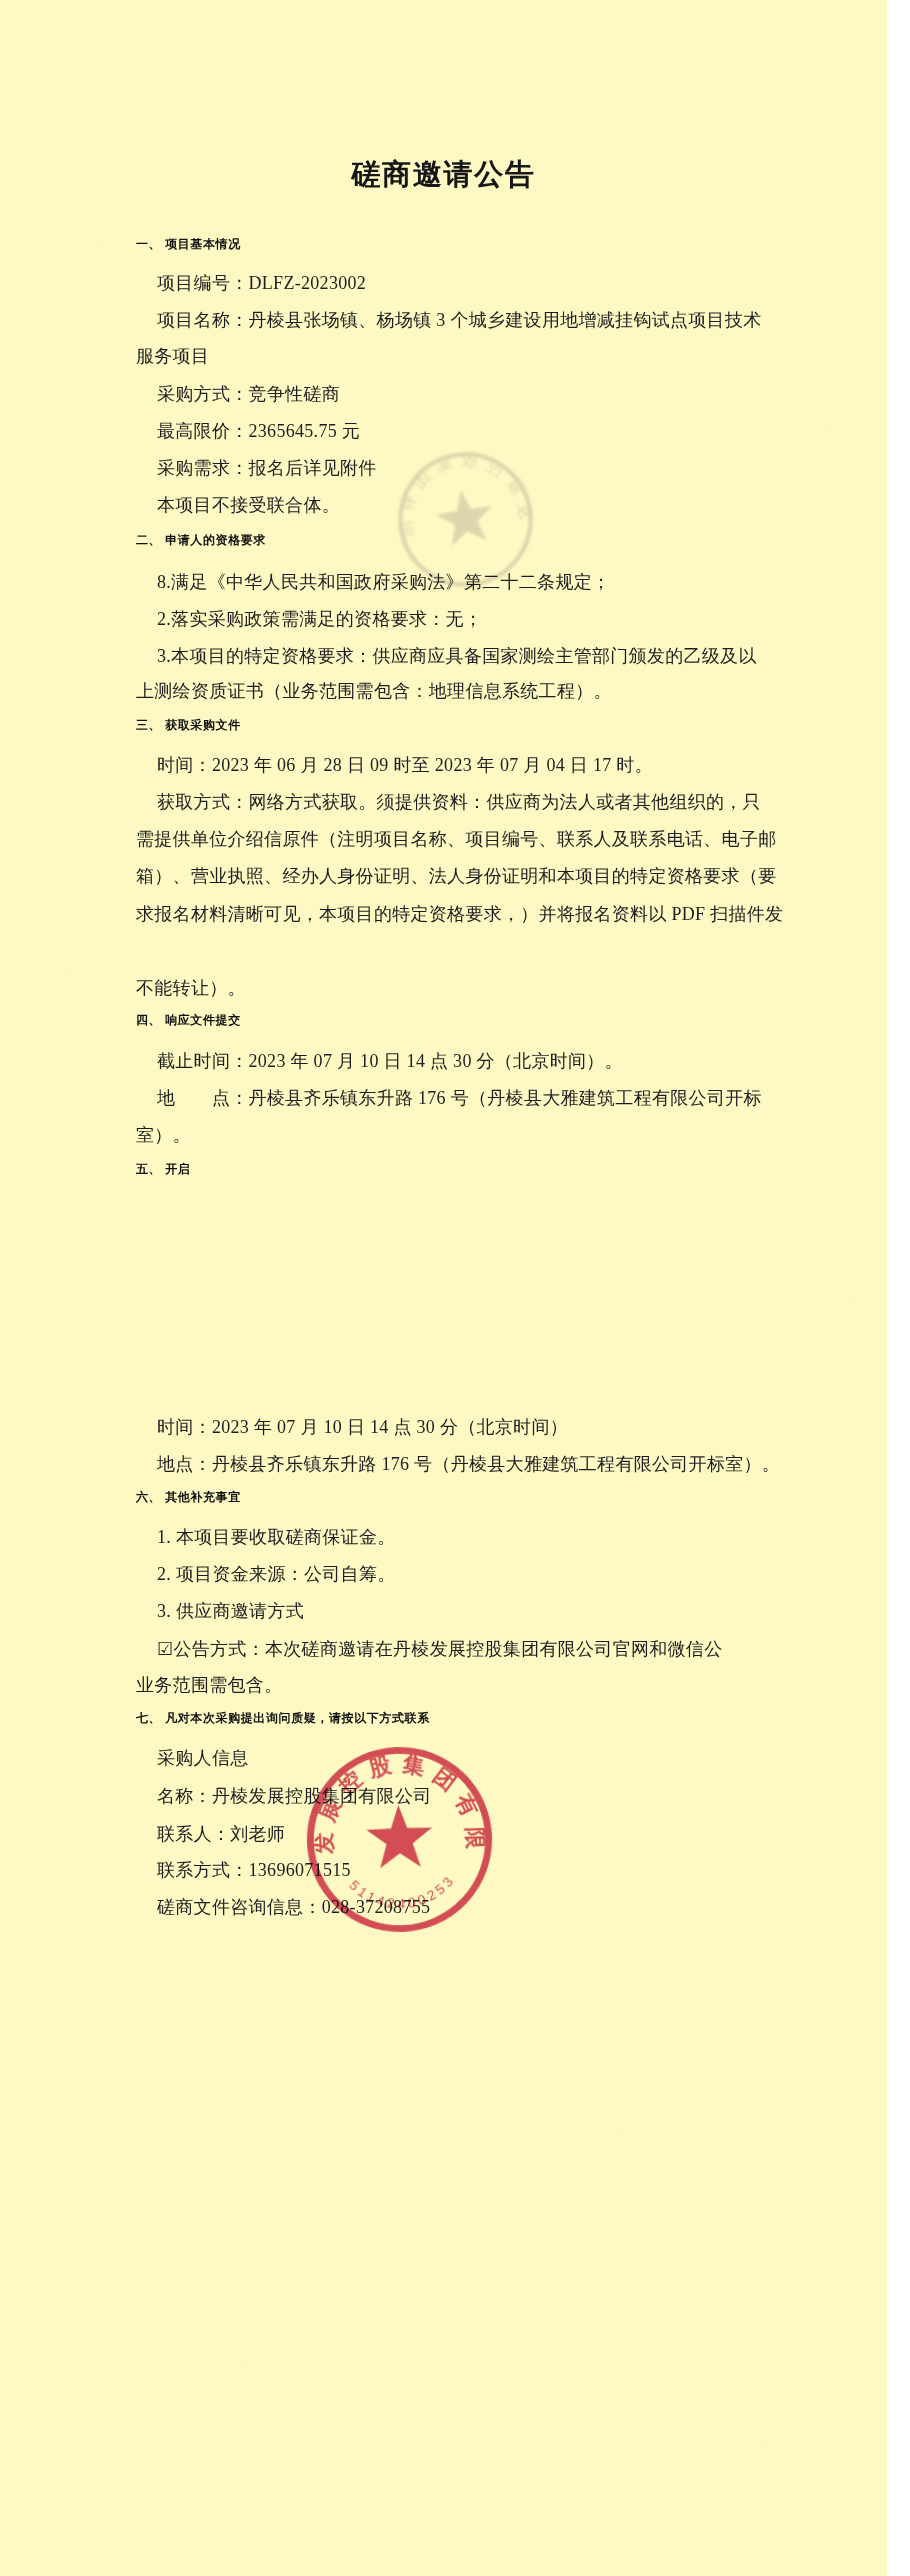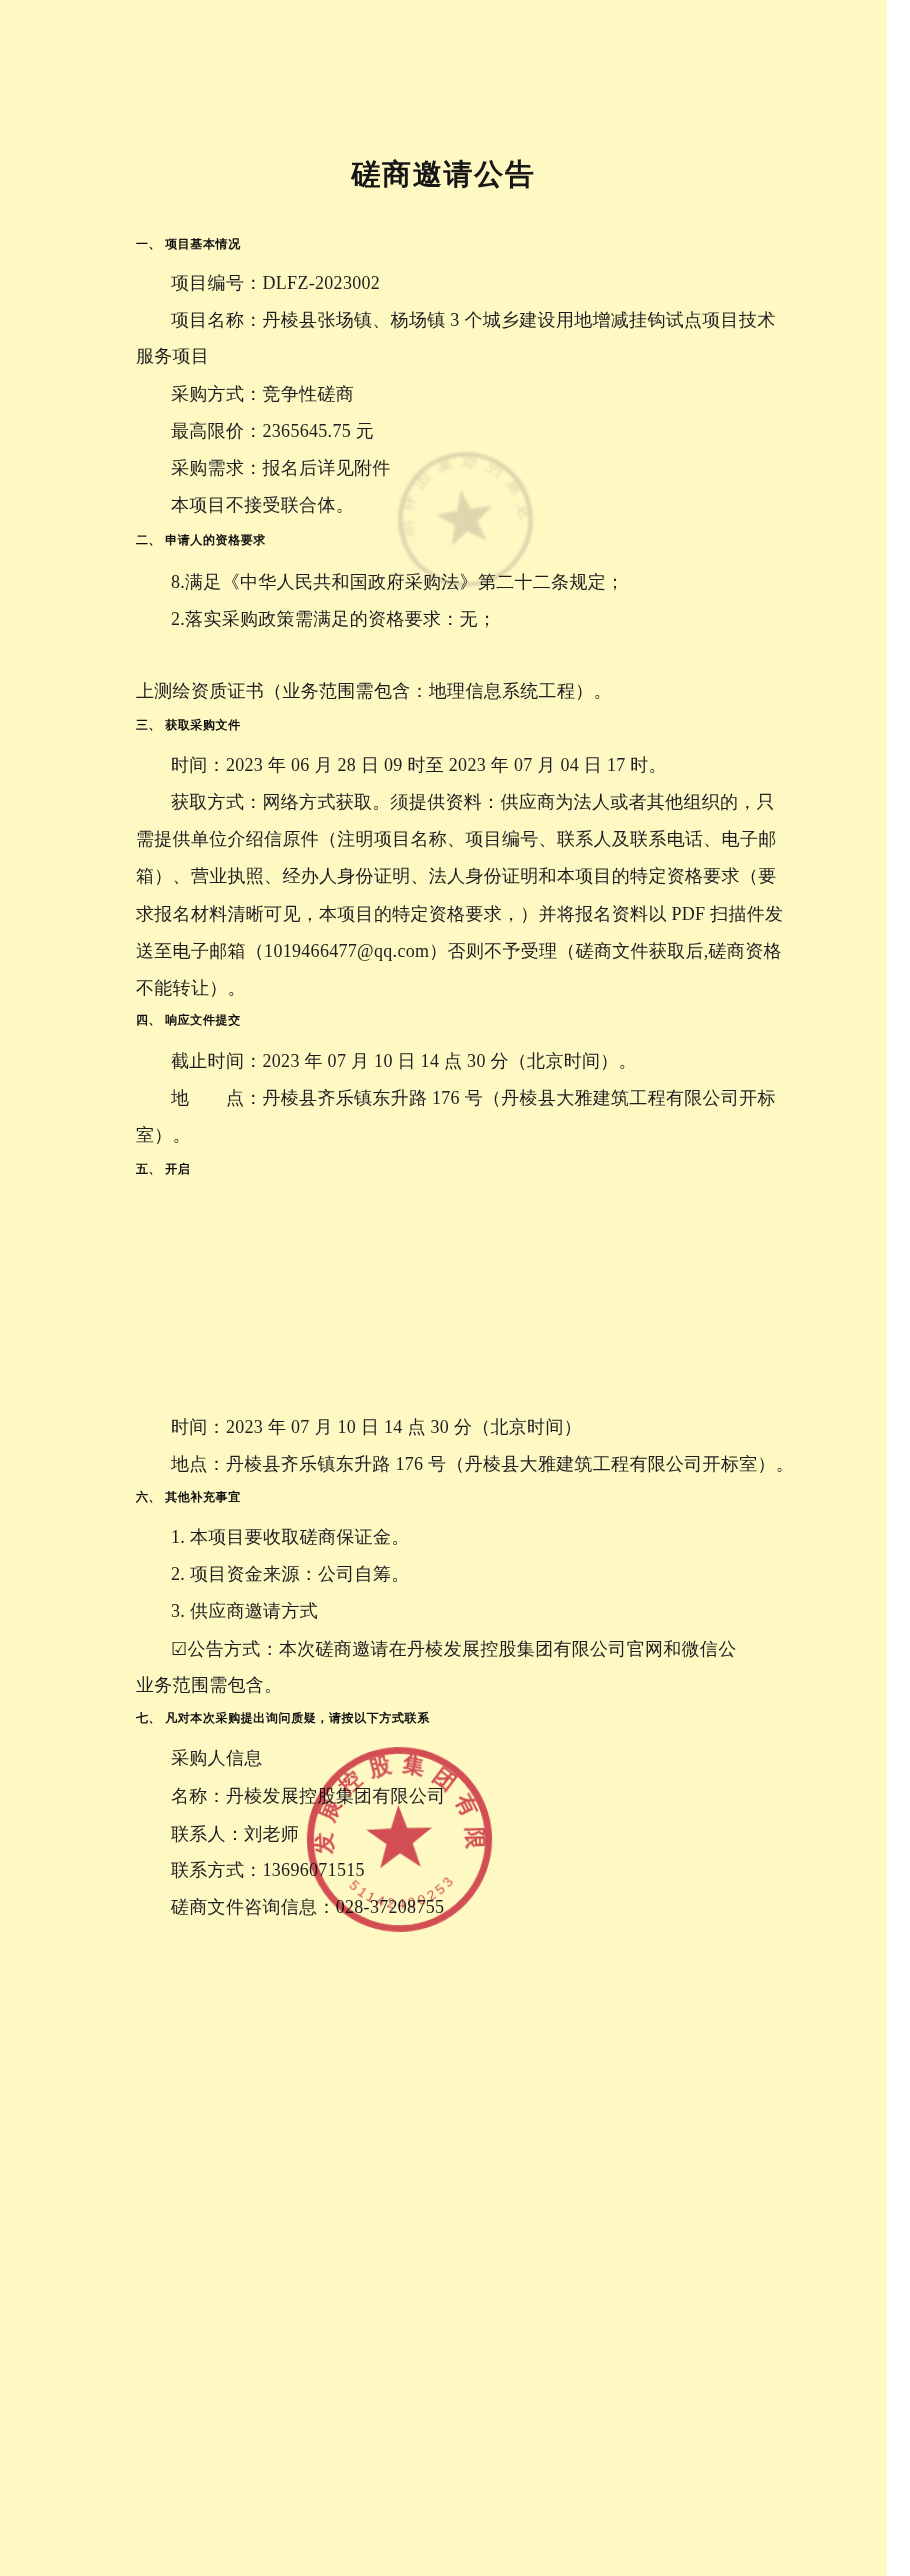"项目编号：DLFZ-2023002" .indent { left: 171px -> 157px }
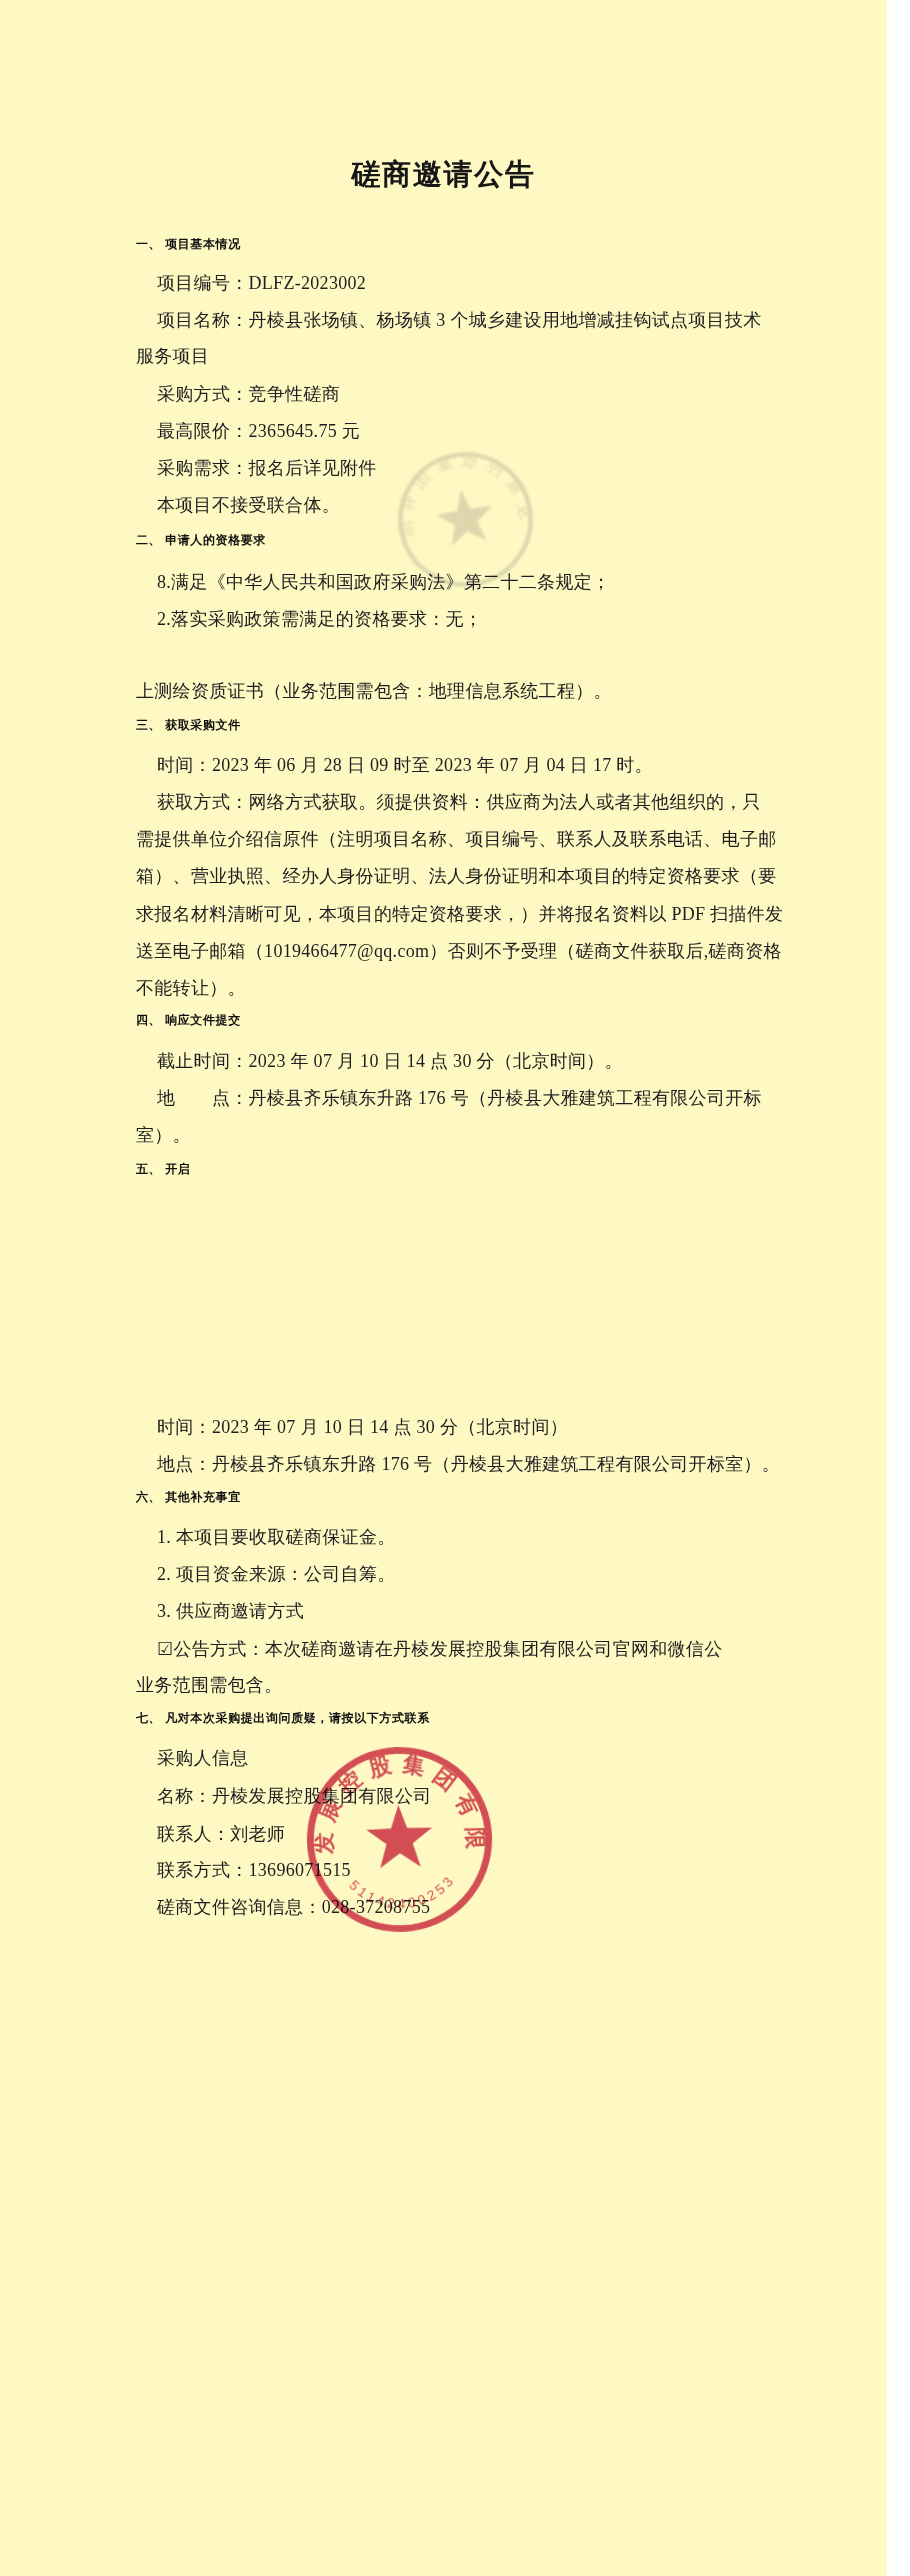"3.本项目的特定资格要求：供应商应具备国家测绘主管部门颁发的乙级及以" div.line { html: none -> <div>3.本项目的特定资格要求：供应商应具备国家测绘主管部门颁发的乙级及以</div> }
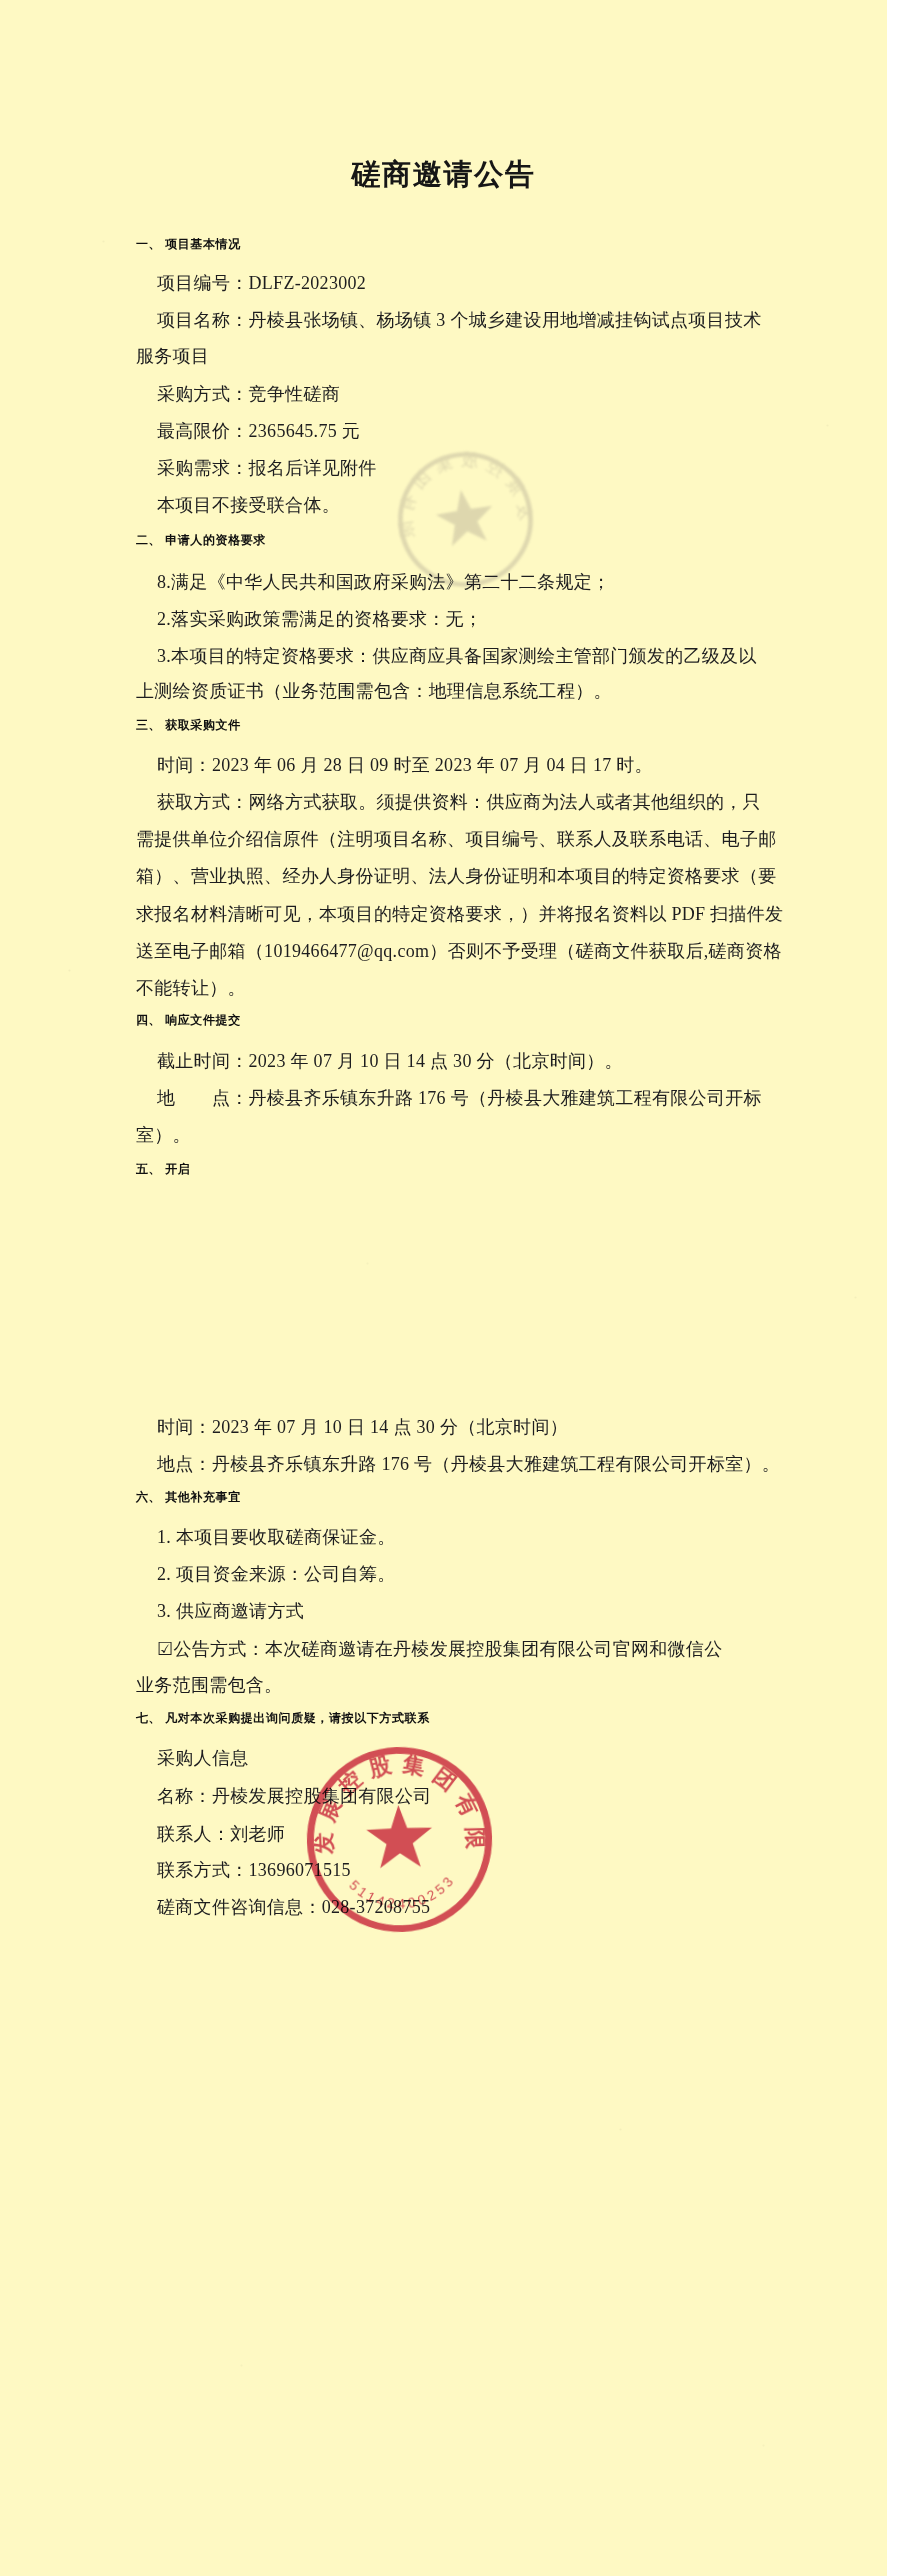"送至电子邮箱（1019466477@qq.com）否则不予受理（磋商文件获取后," div.line { html: <div>送至电子邮箱（1019466477@qq.com）否则不予受理（磋商文件获取后,磋商资格</div> -> none }
